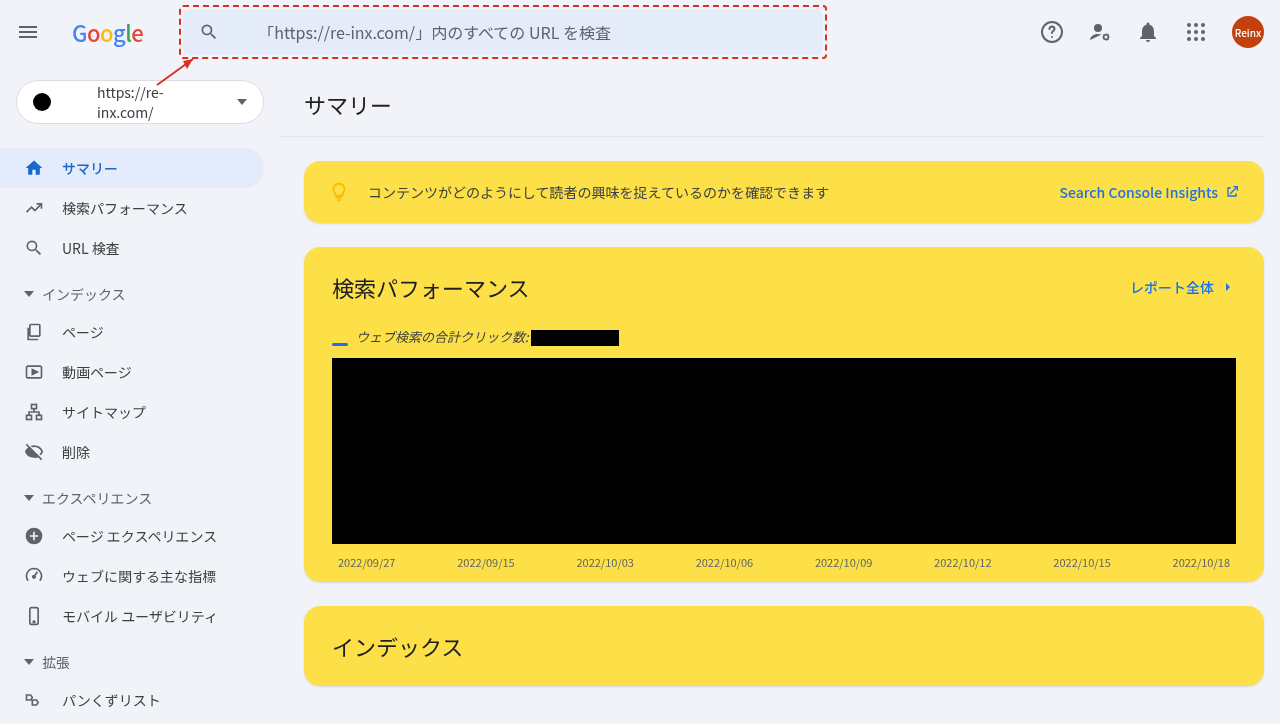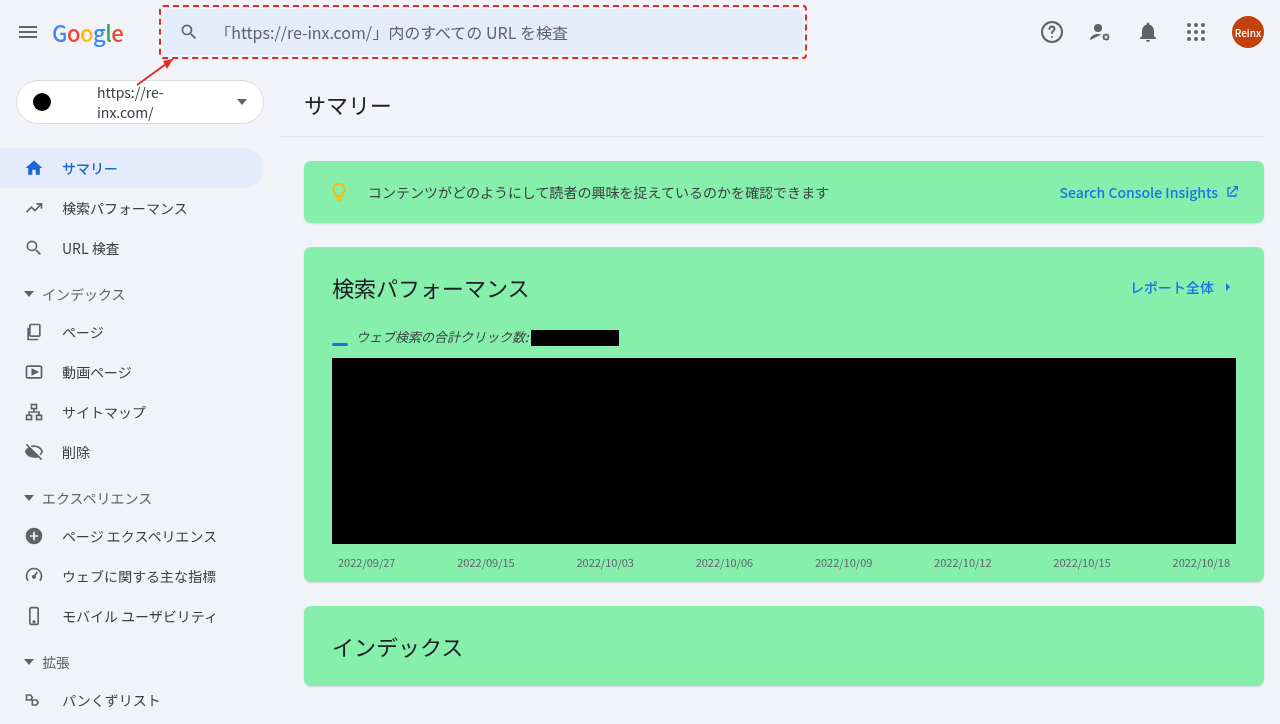"Google" .logo { margin-left: none -> 20px }
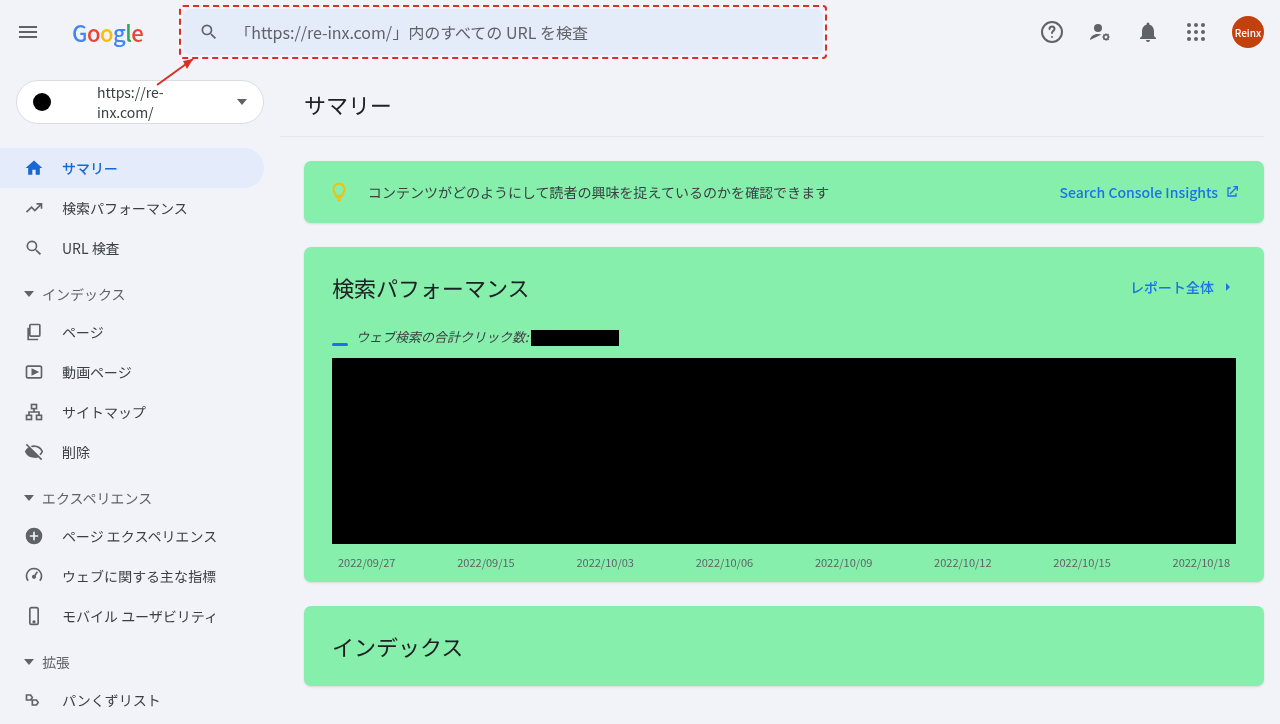"「https://re-inx.com/」内のすべての URL を検査" .search-bar { gap: none -> 23px }
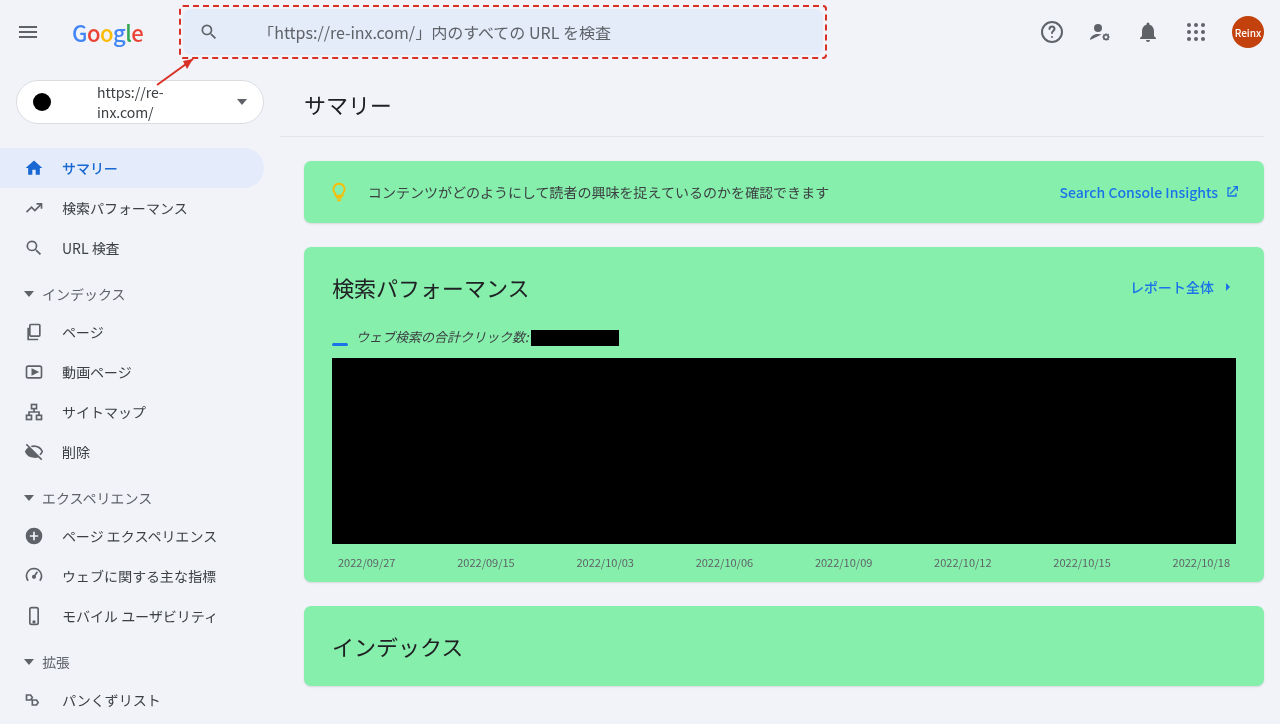"コンテンツがどのようにして読者の興味を捉えているのかを確認できます" .card { background: #86efac -> #fde047; border-radius: 7px -> 16px }
